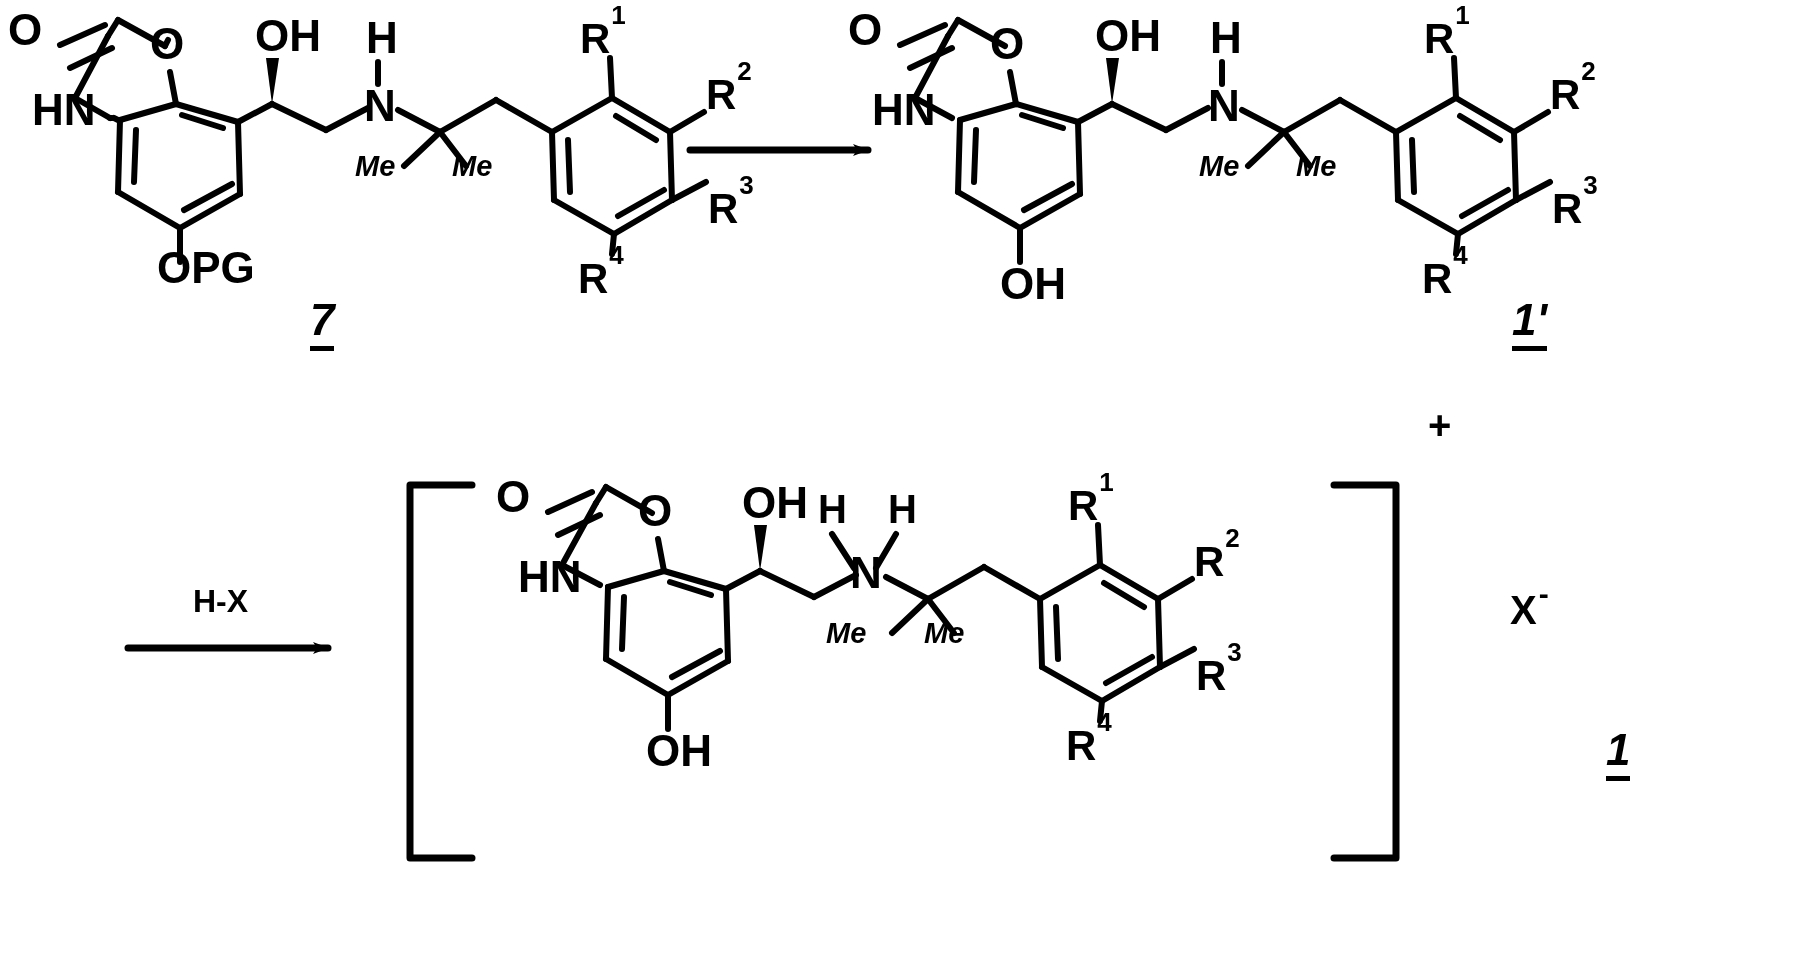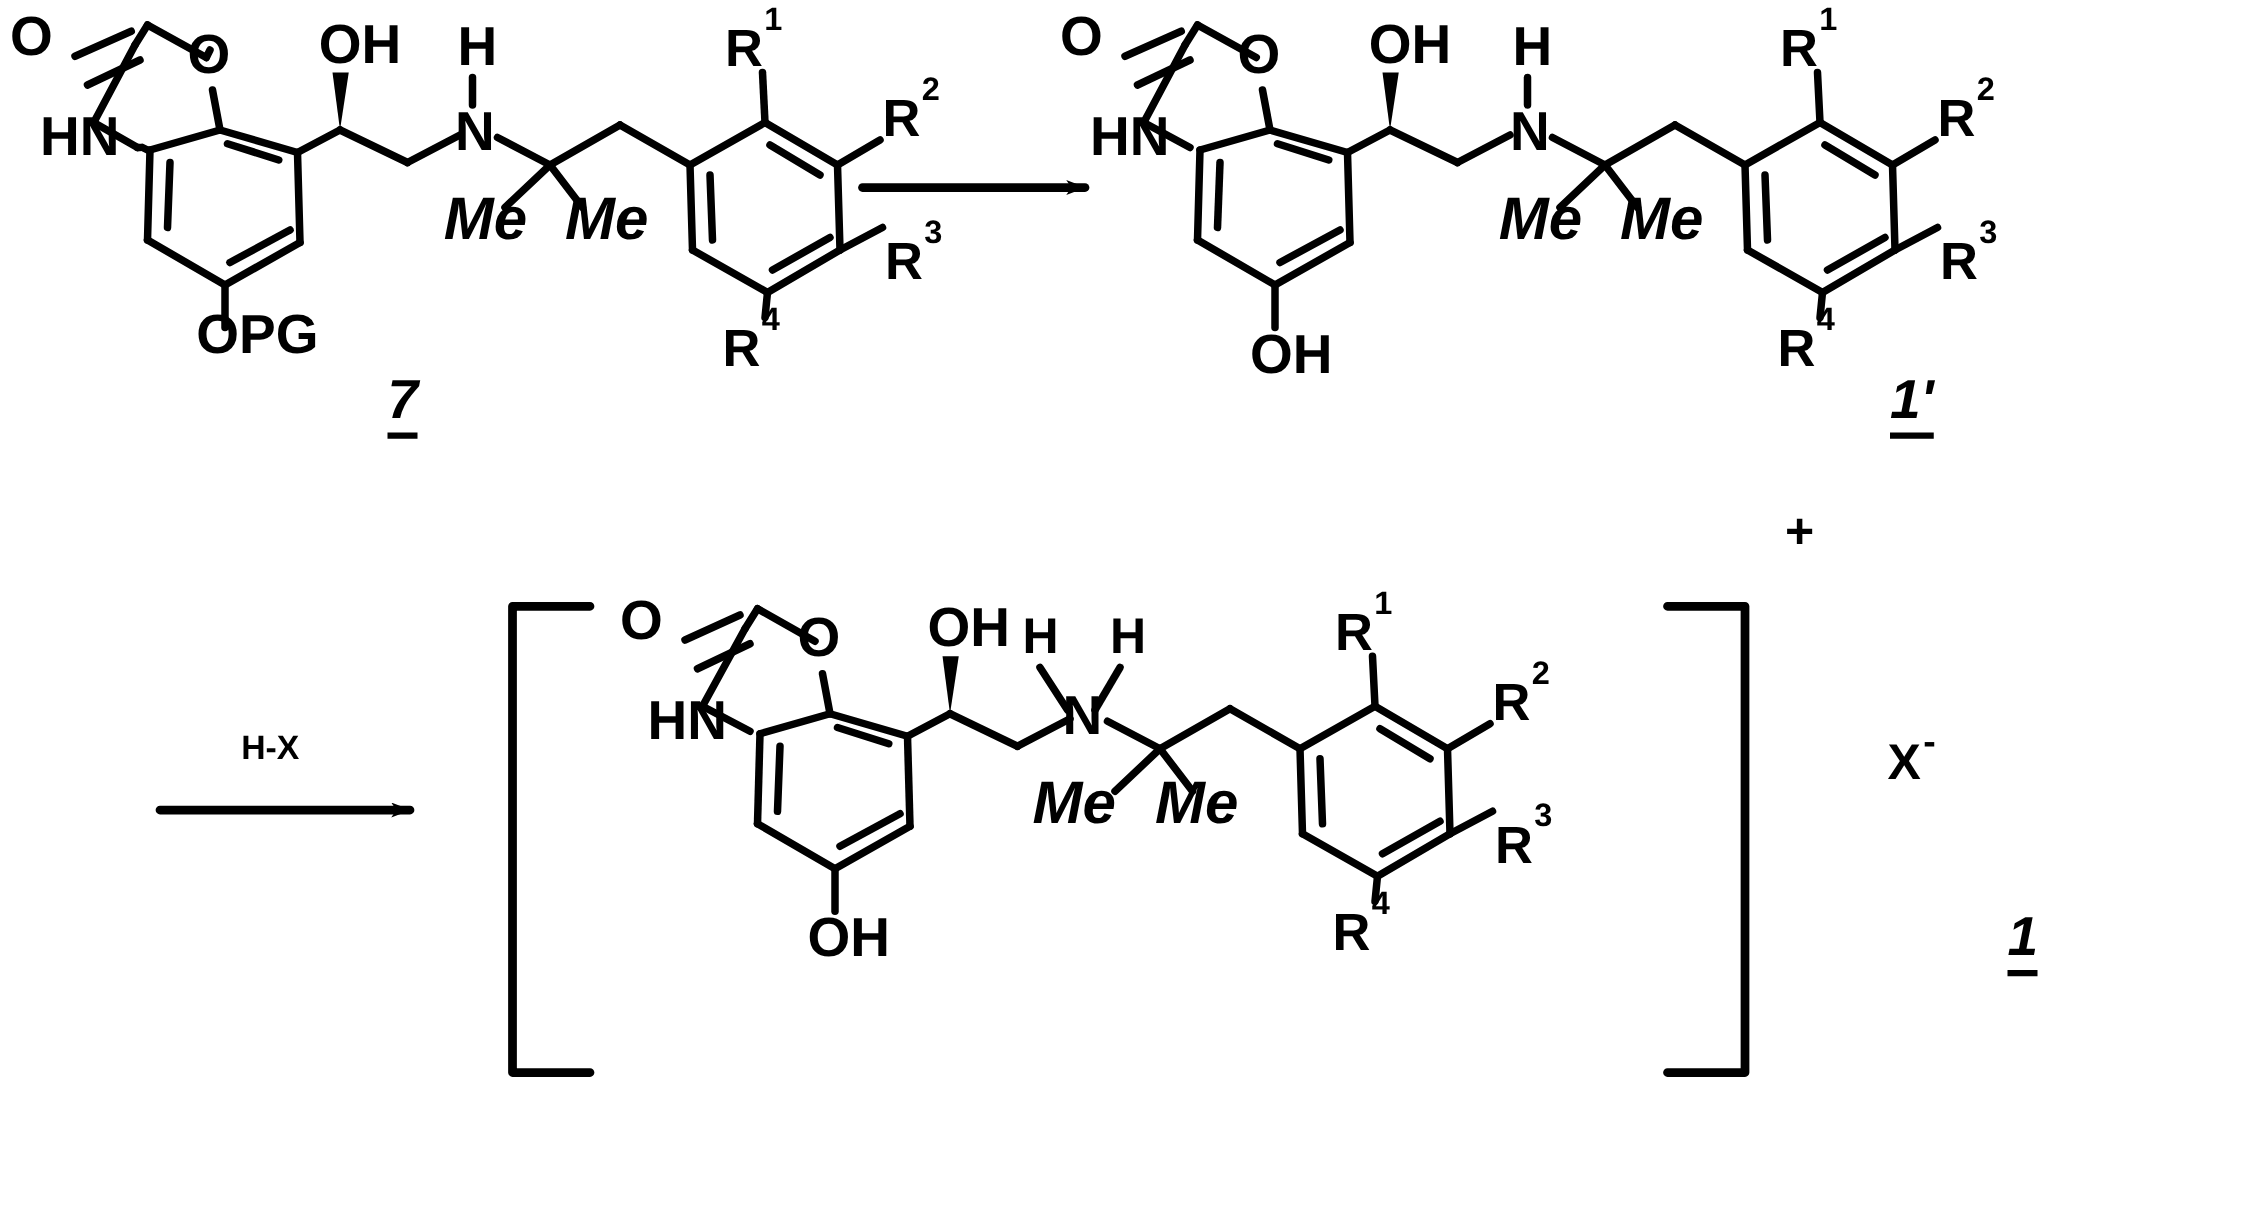"Me" .me { font-size: 48px -> 29px }
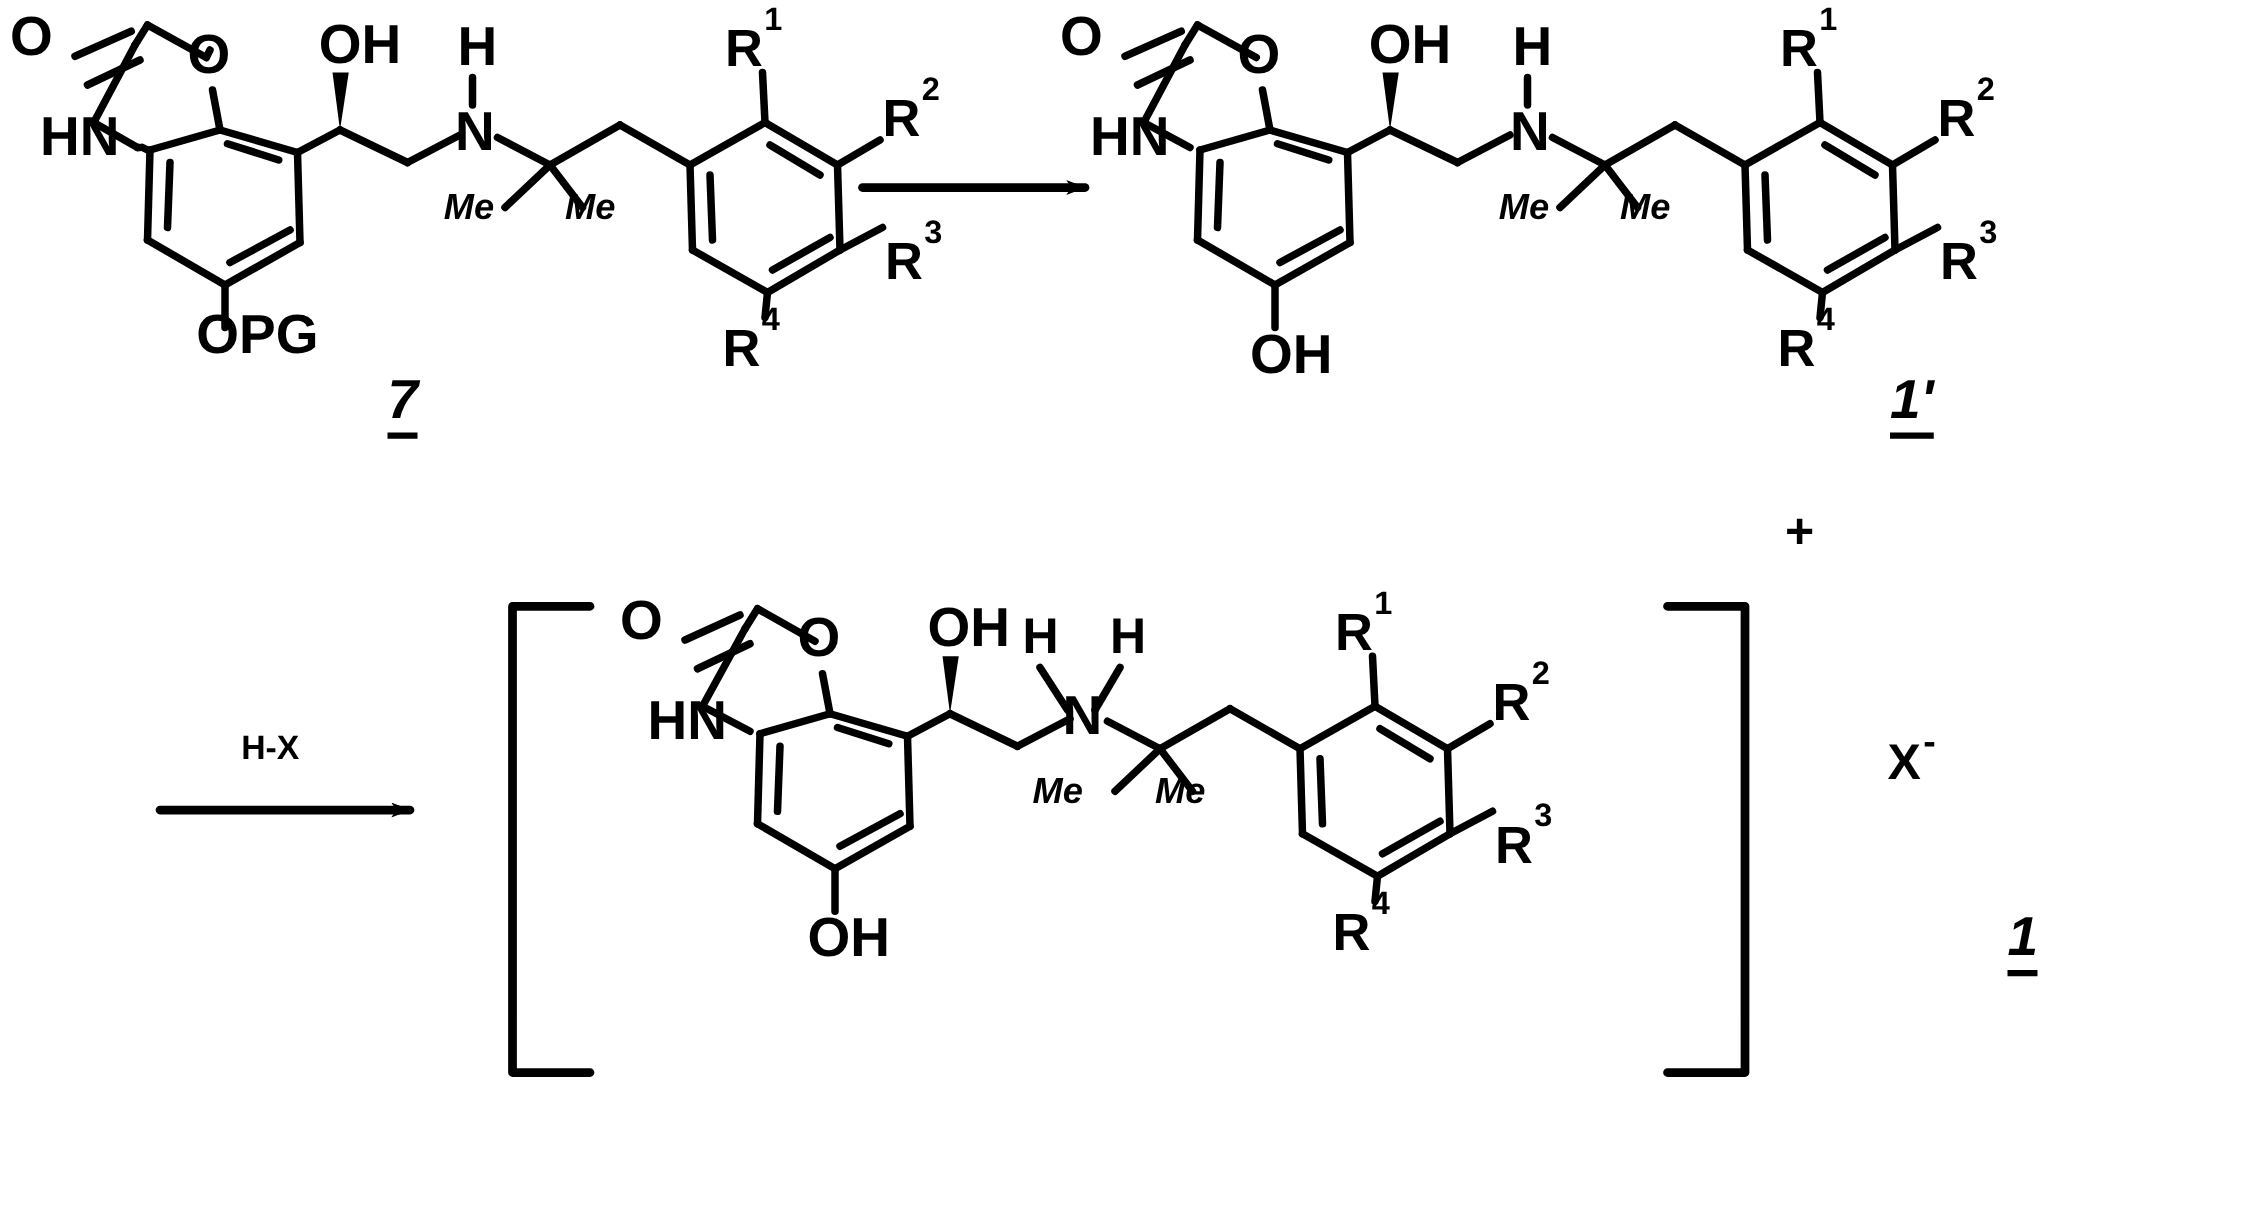"H-X" .reag { font-size: 27px -> 32px }
